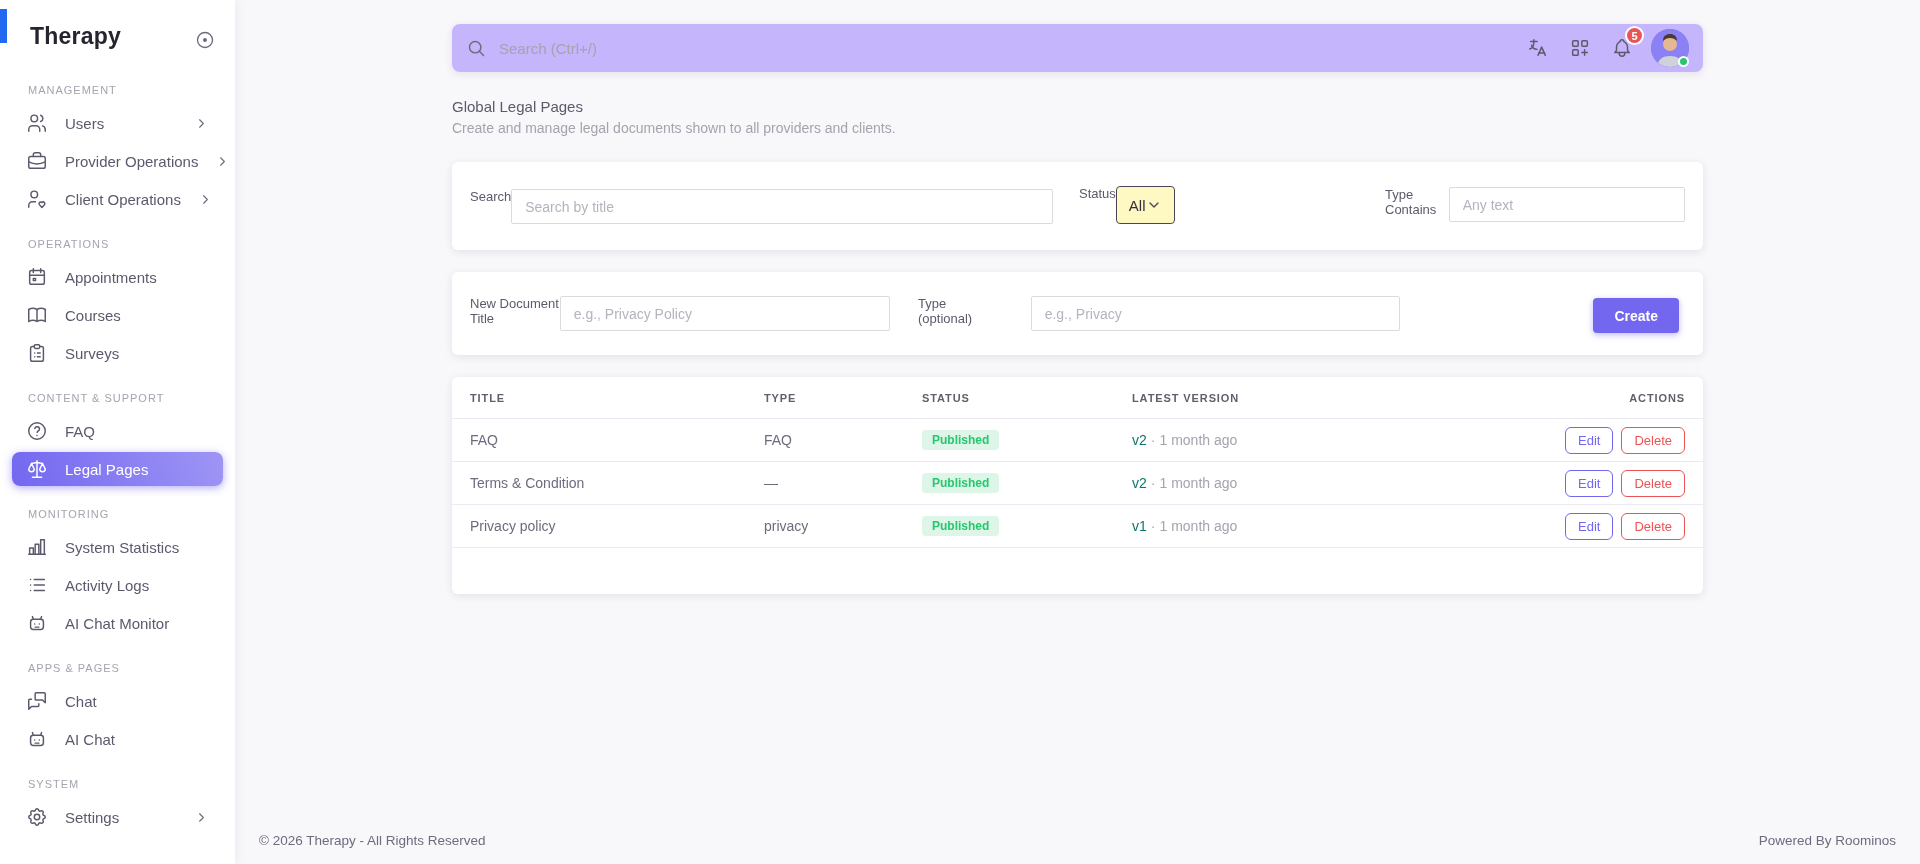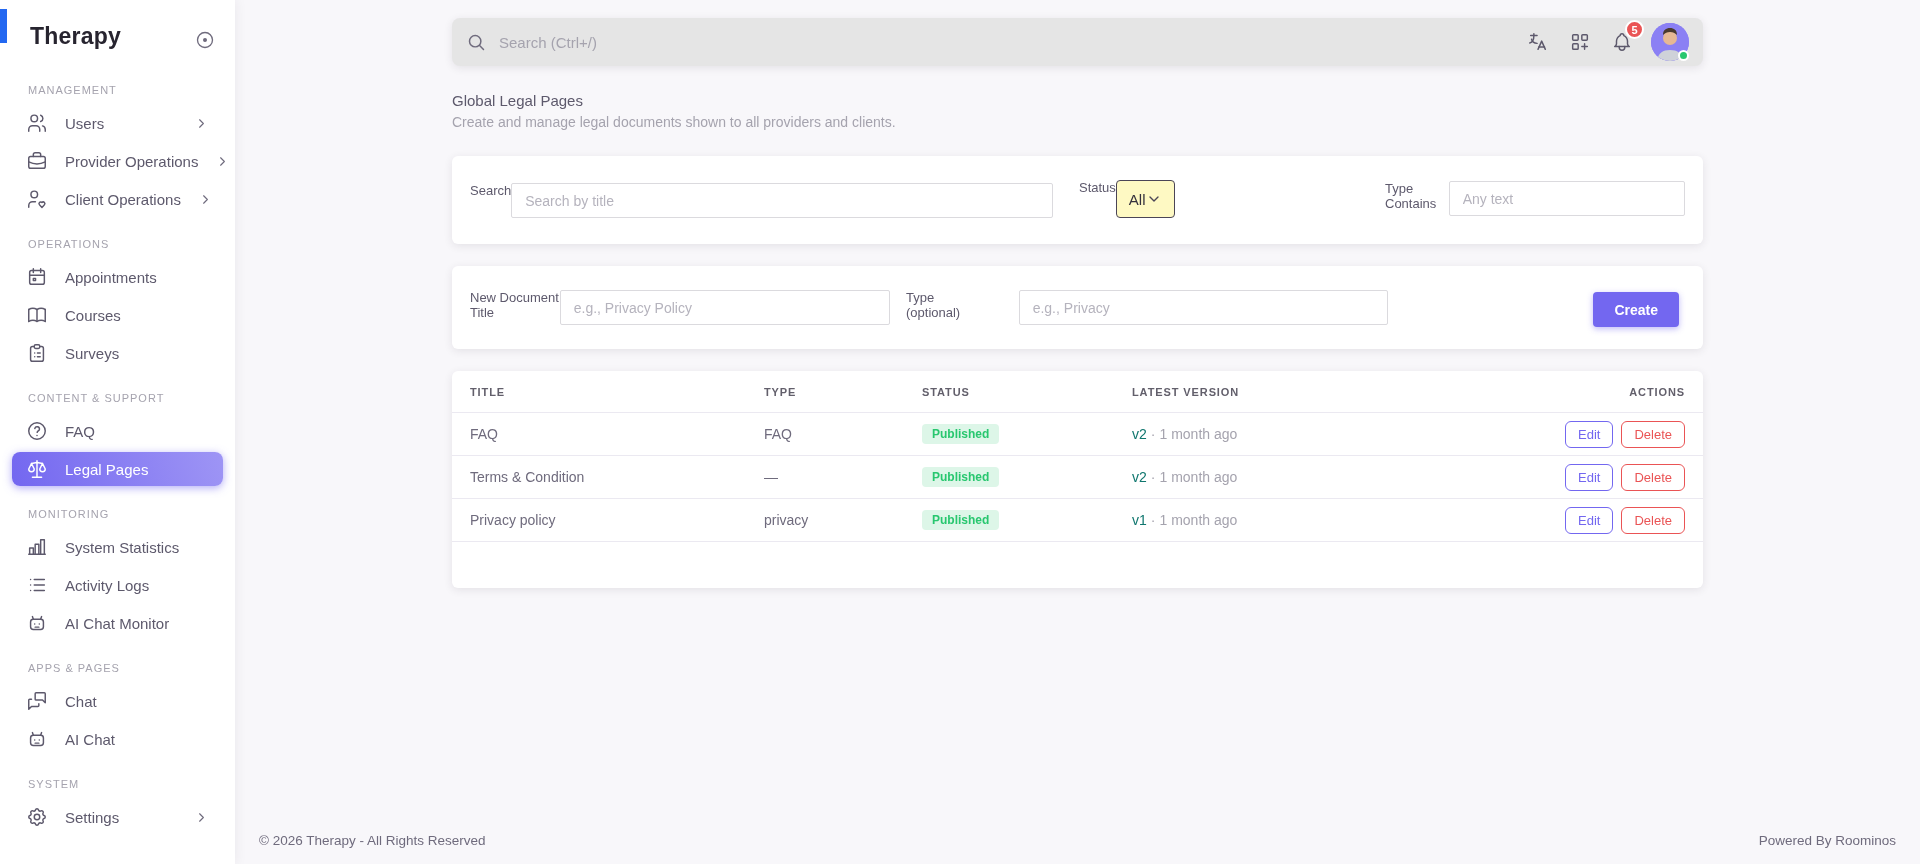"Search (Ctrl+/)" .topbar { background: #e5e5e5 -> #c4b5fd; margin-top: 18px -> 24px }
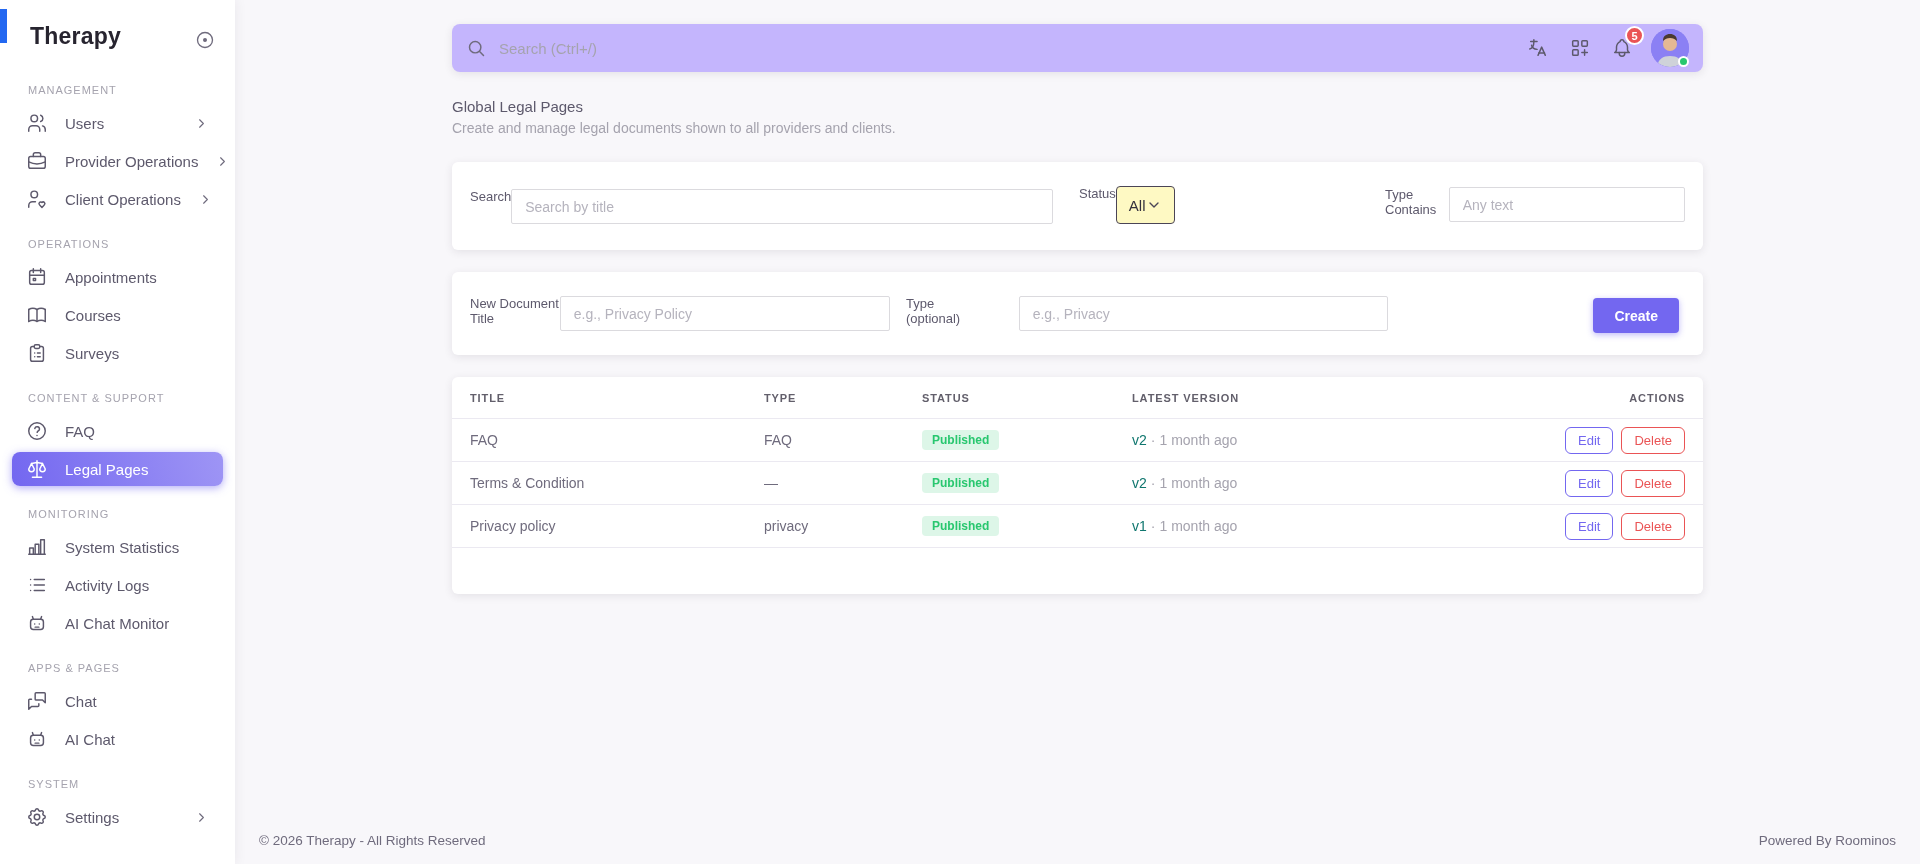"Type (optional)" .f-newtype { margin-left: 4px -> 16px }
